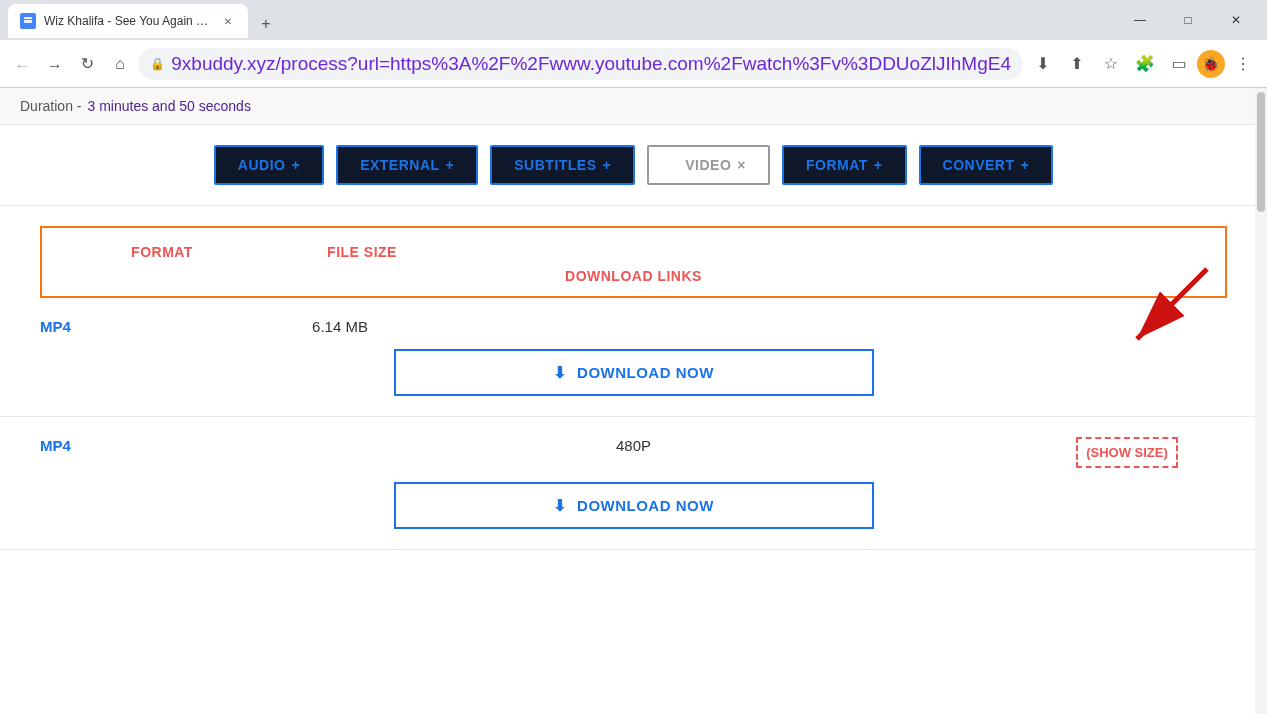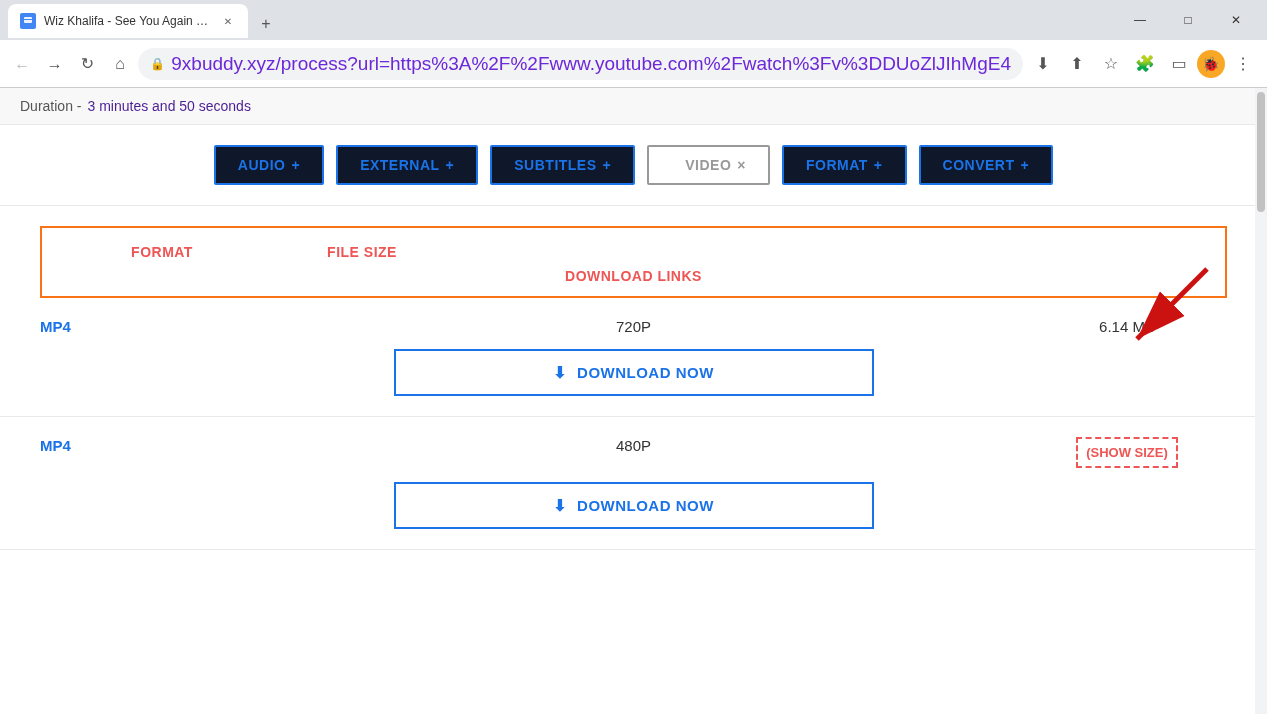"720P" div.row-quality { html: <div>720P</div> -> none }
